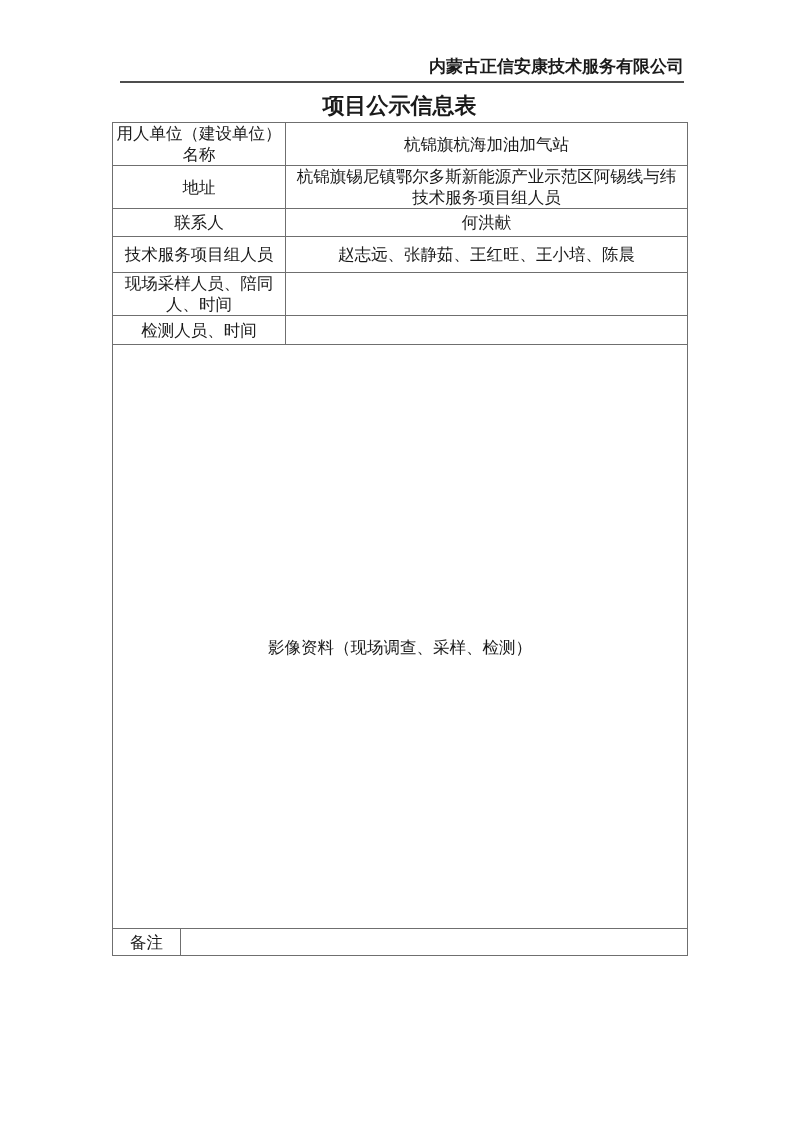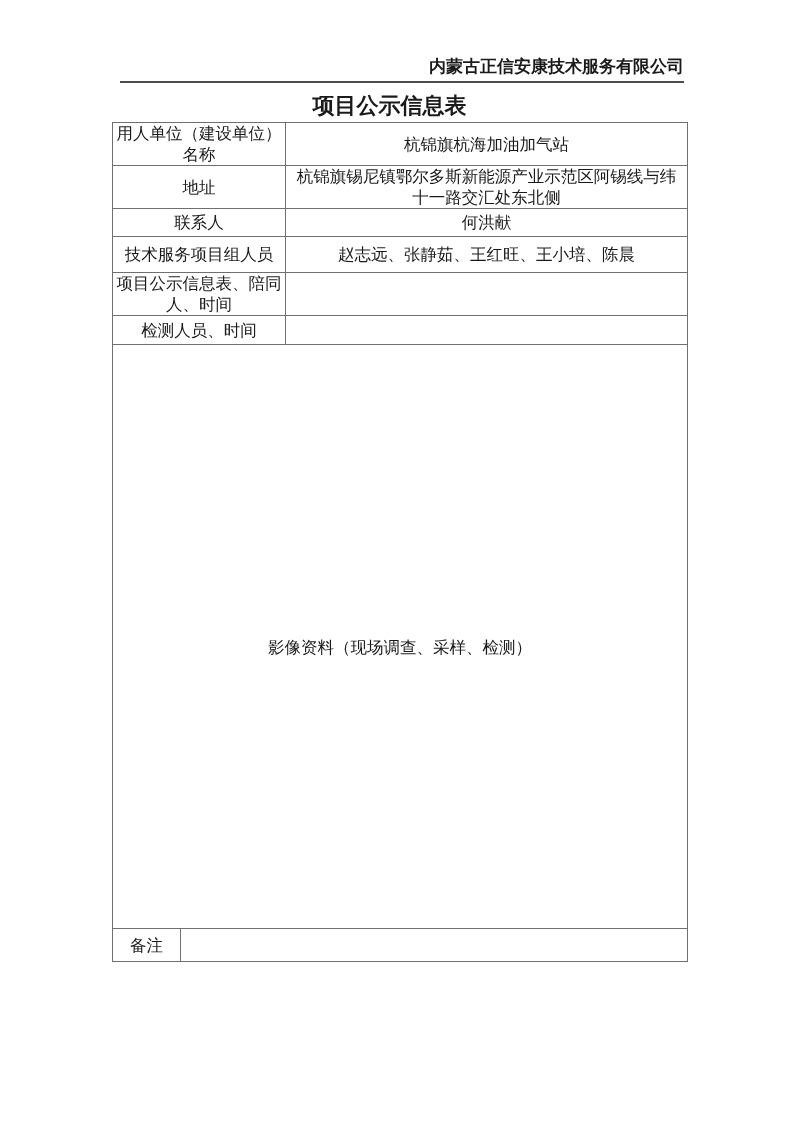"项目公示信息表" .doc-title { left: 102px -> 112px }
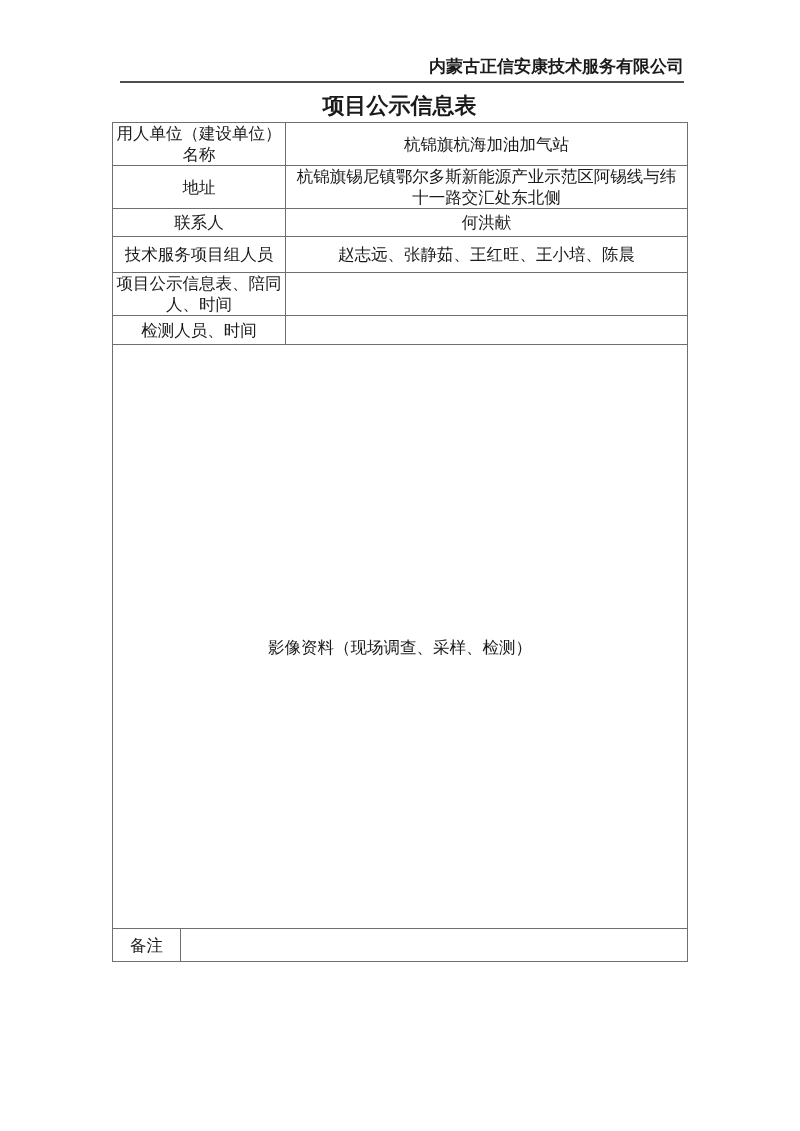"杭锦旗锡尼镇鄂尔多斯新能源产业示范区阿锡线与纬" td { text: 十一路交汇处东北侧 -> 技术服务项目组人员 }
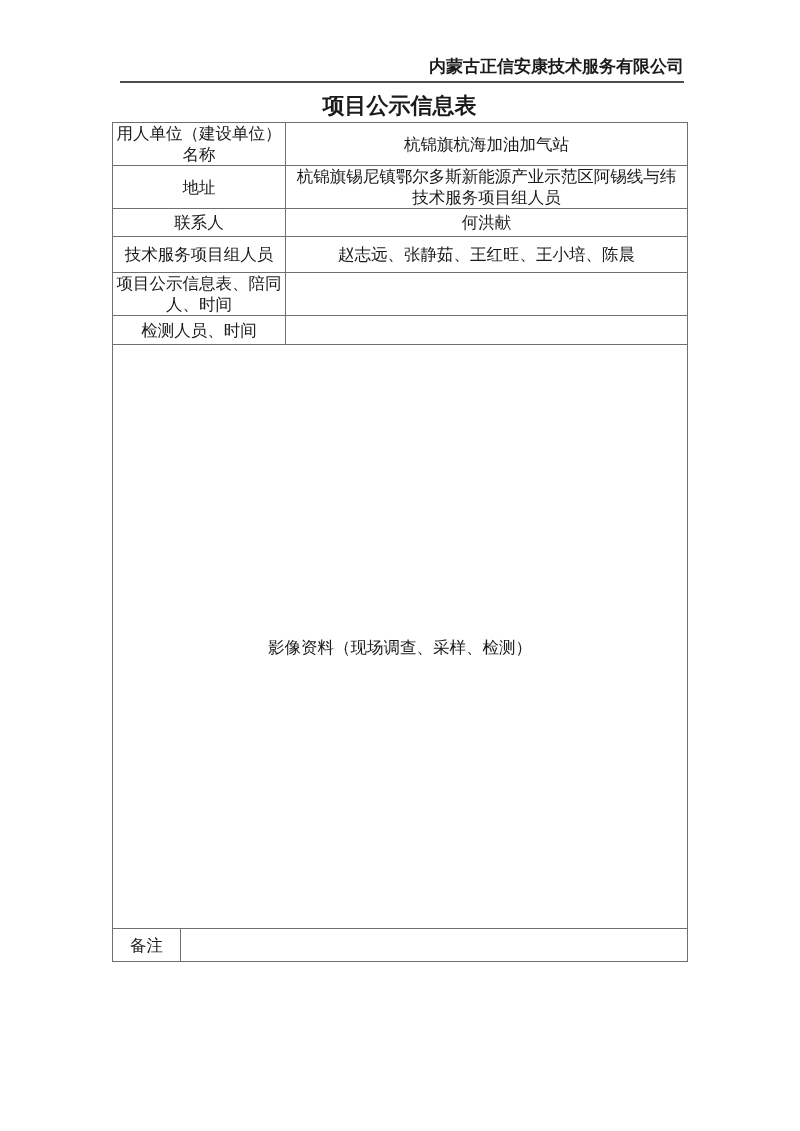"项目公示信息表、陪同" td { text: 项目公示信息表 -> 现场采样人员 }
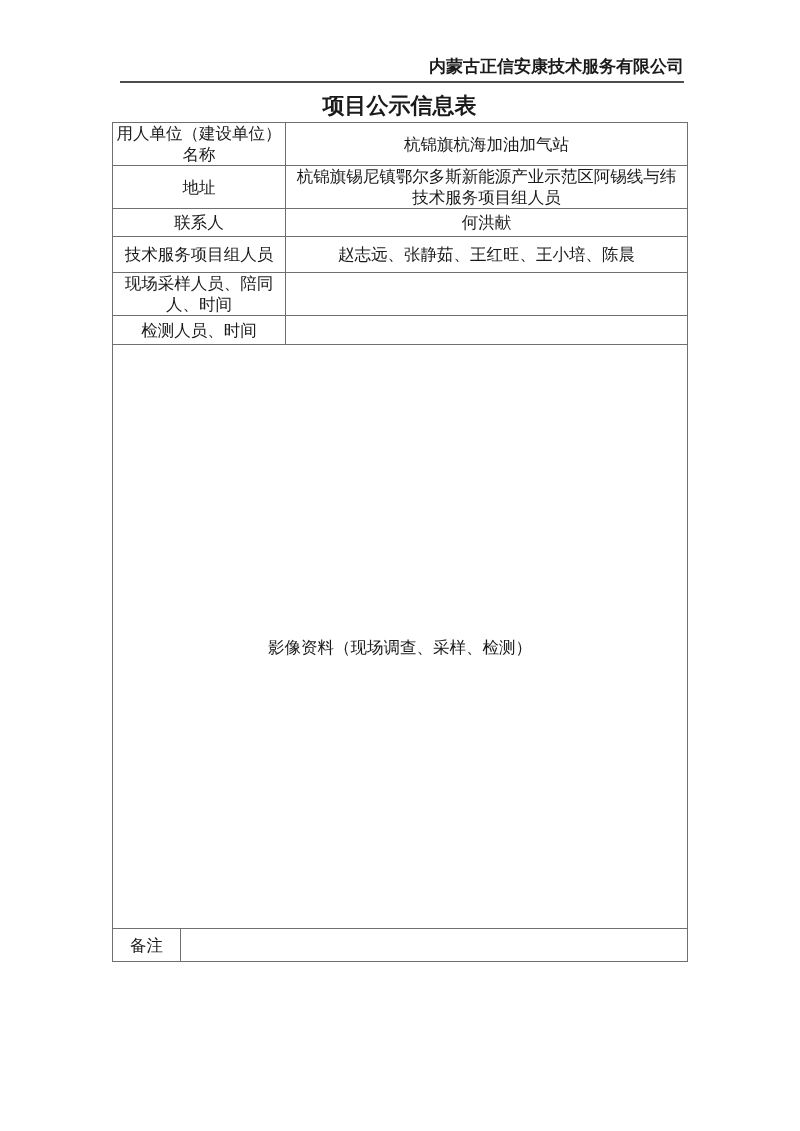"备注" tr.r-remarks { height: 33px -> 27px }
